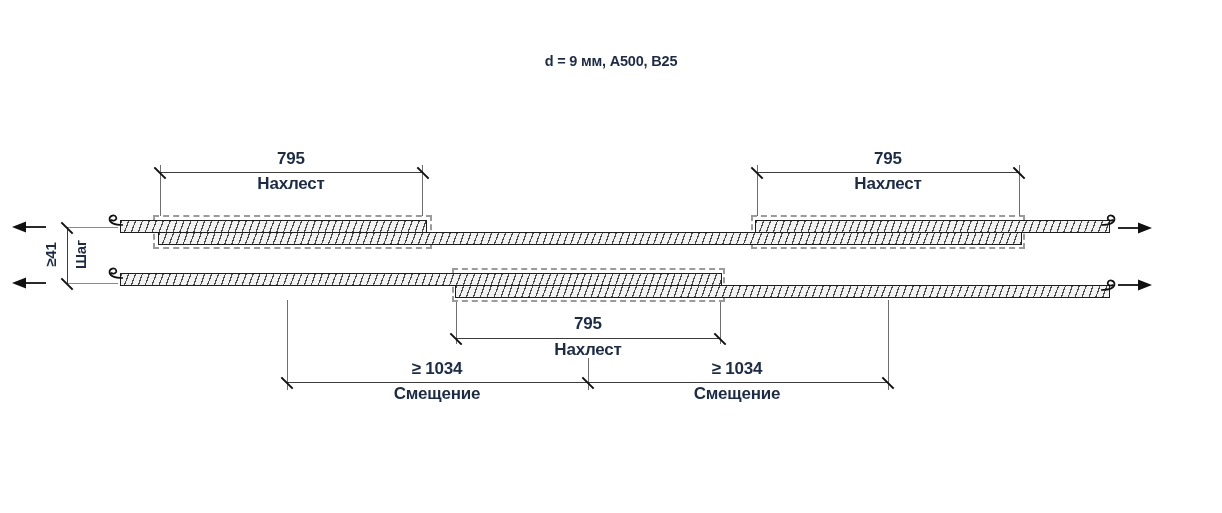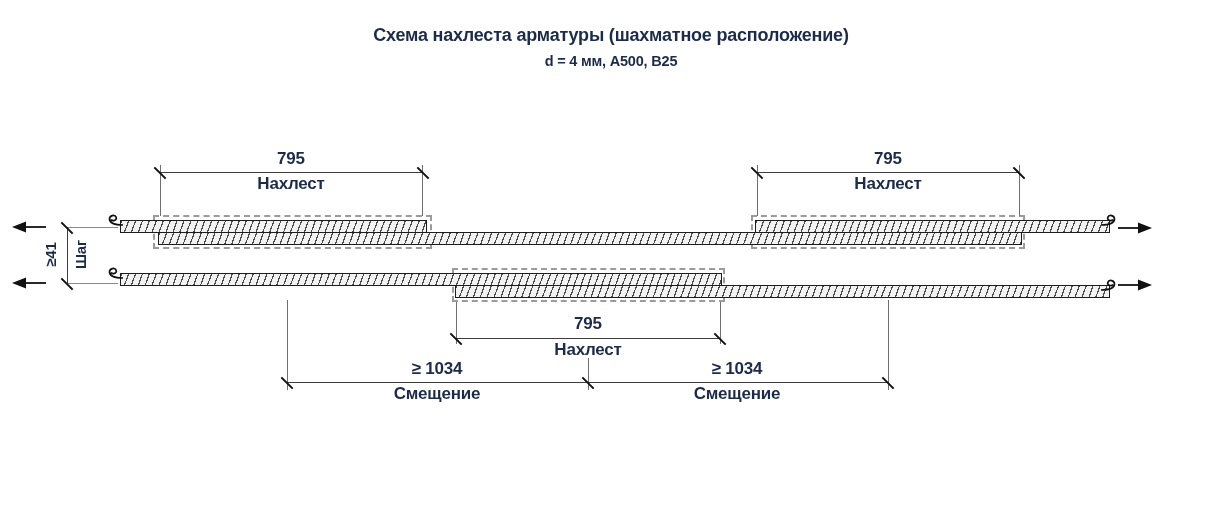"Схема нахлеста арматуры (шахматное" div.txt { html: <div>Схема нахлеста арматуры (шахматное расположение)</div> -> none }
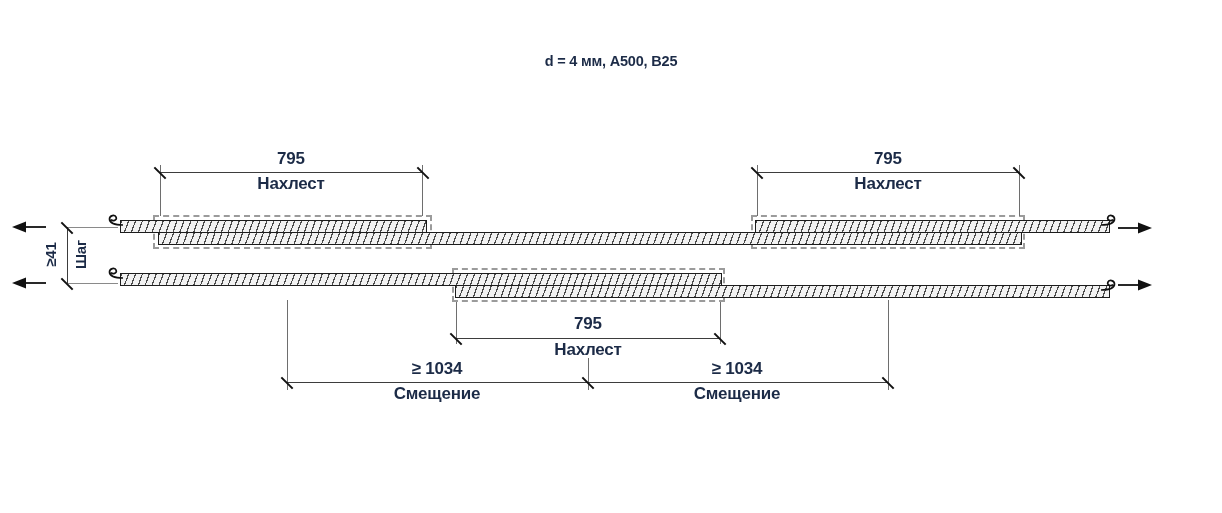"d = 4 мм, A500," div.txt { text: 4 -> 9 }
